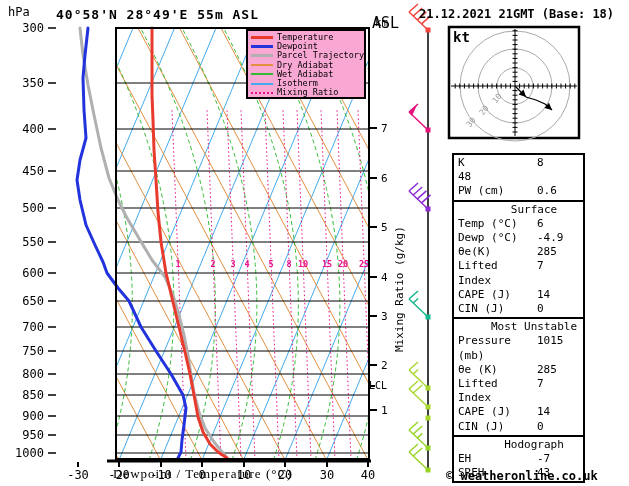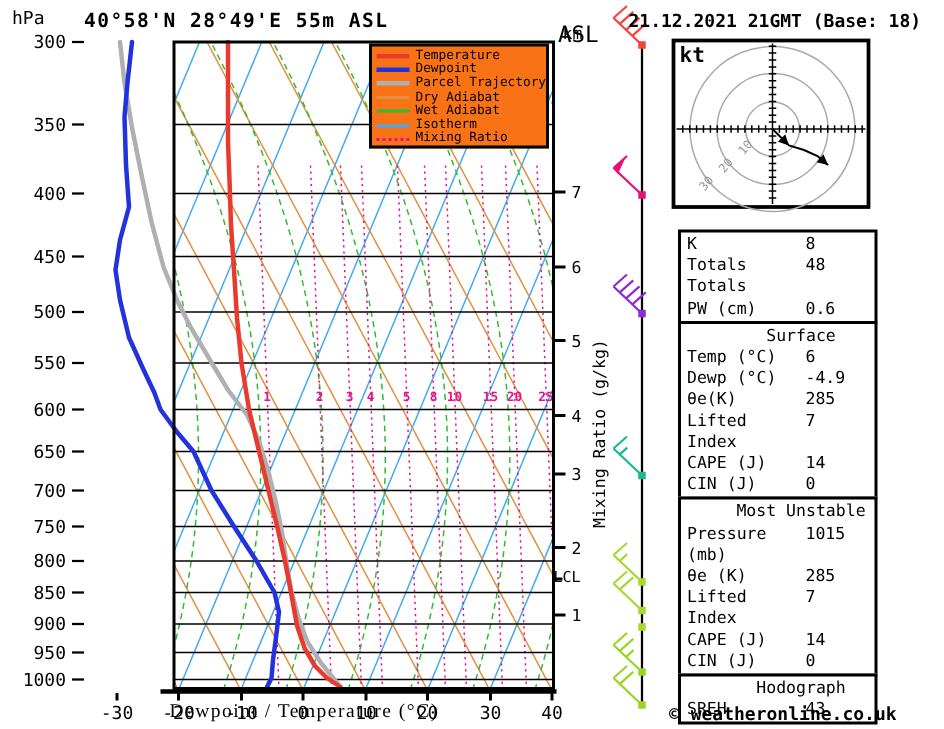"Temperature" #legend { background: #f97316 -> #f9a8d4 }
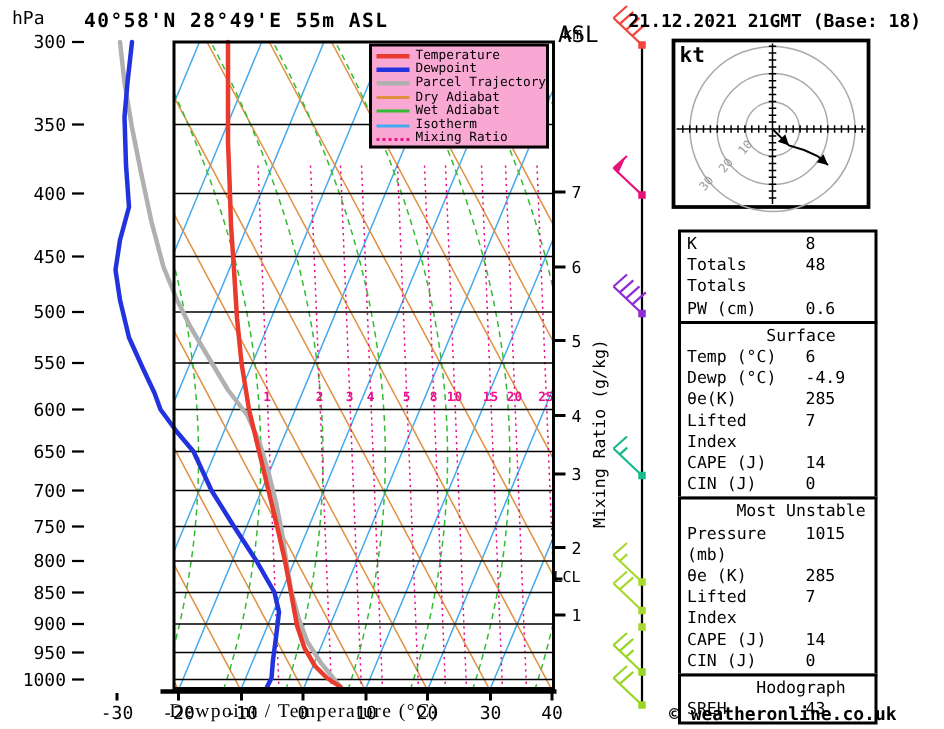"Totals Totals" span.lbl { html: <span>Totals Totals</span> -> none }
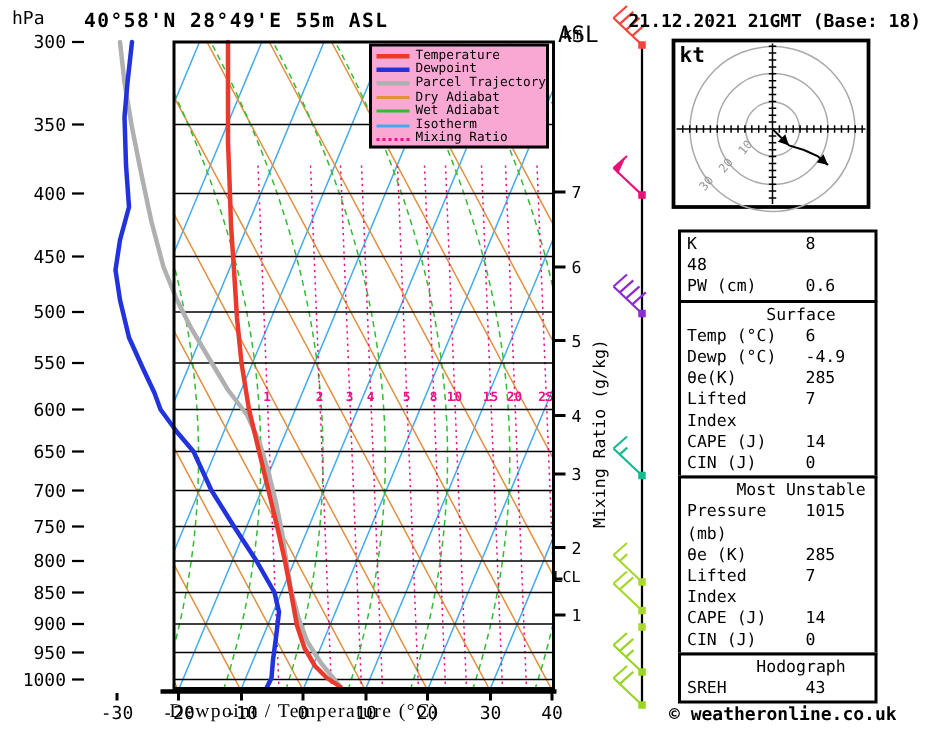"EH" div.trow { html: none -> <div> <span>EH</span> <span>-7</span> </div> }
